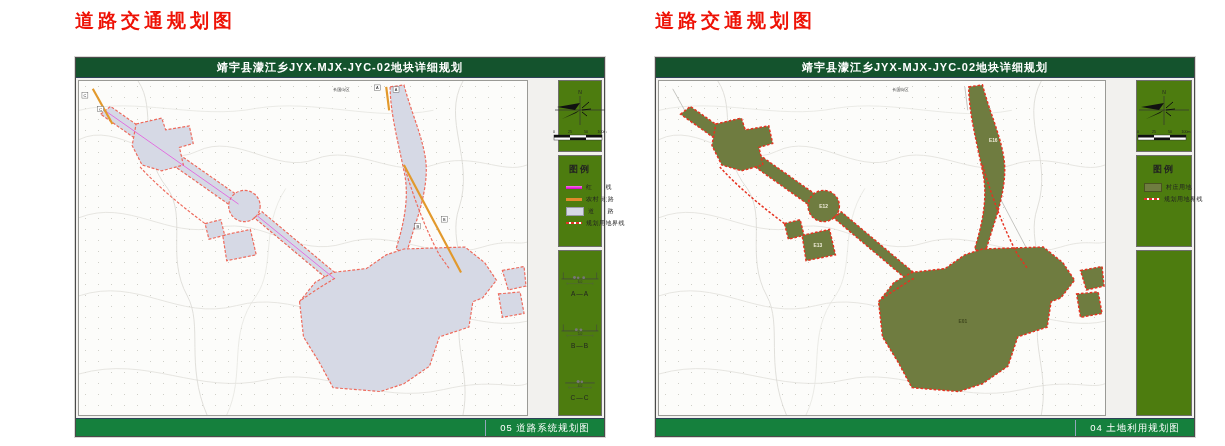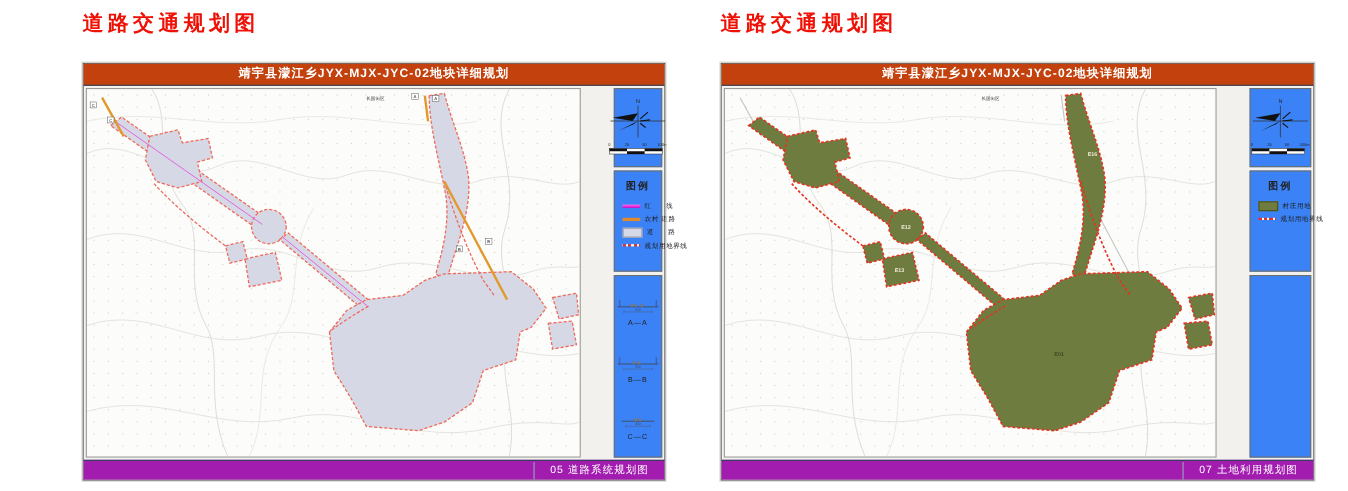"靖宇县濛江乡JYX-MJX-JYC-02地块详细规划" .pheader { background: #c2410c -> #14532d }
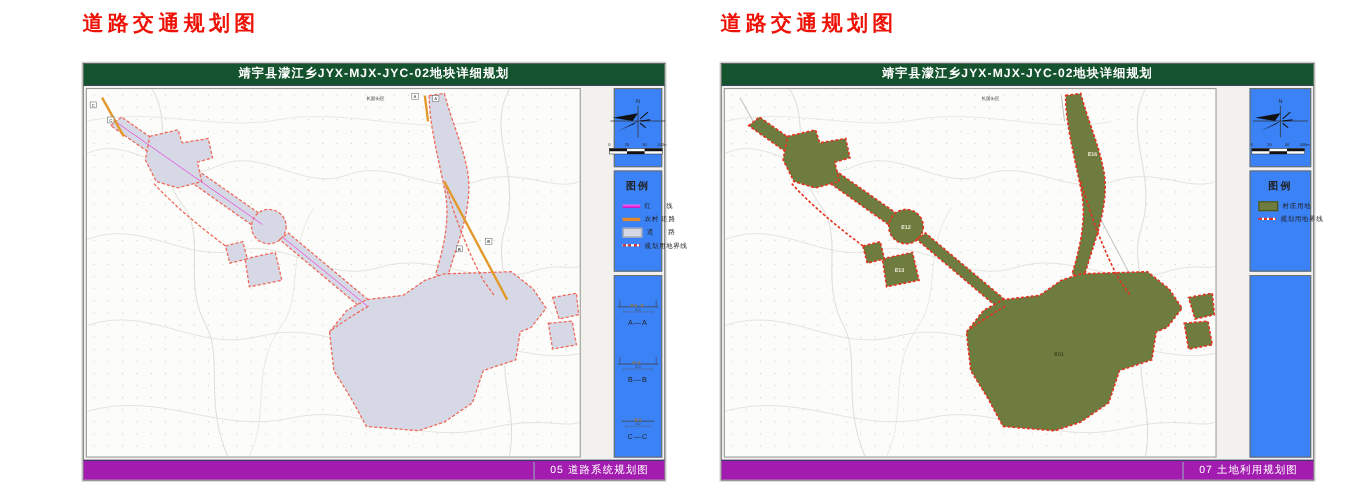"图例" .sbox { background: #3b82f6 -> #4d7c0f }
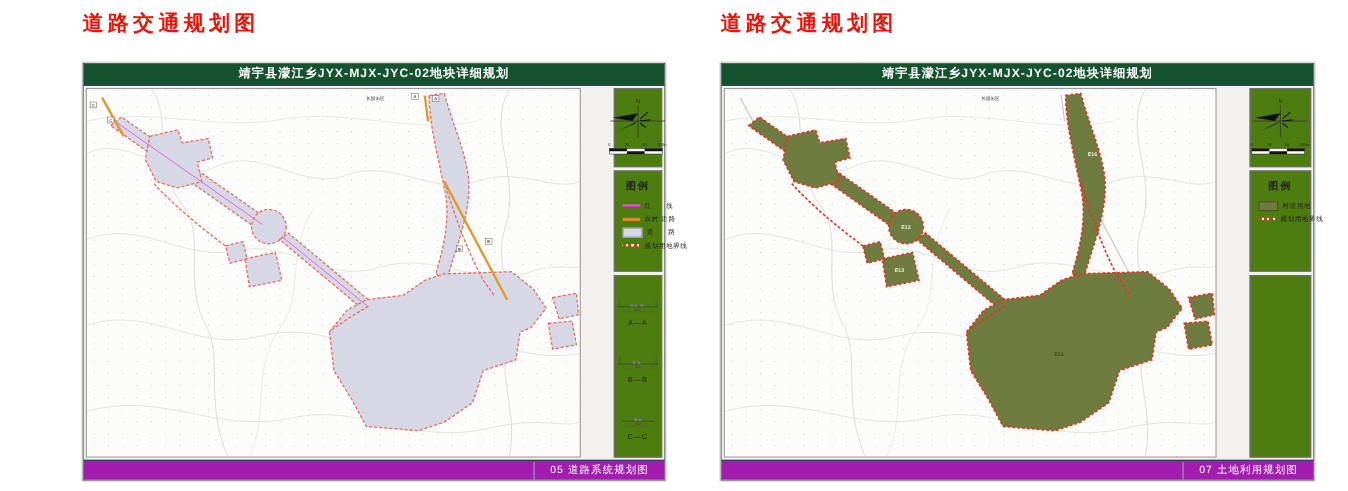"05 道路系统规划图" .pfooter { background: #a21caf -> #15803d }
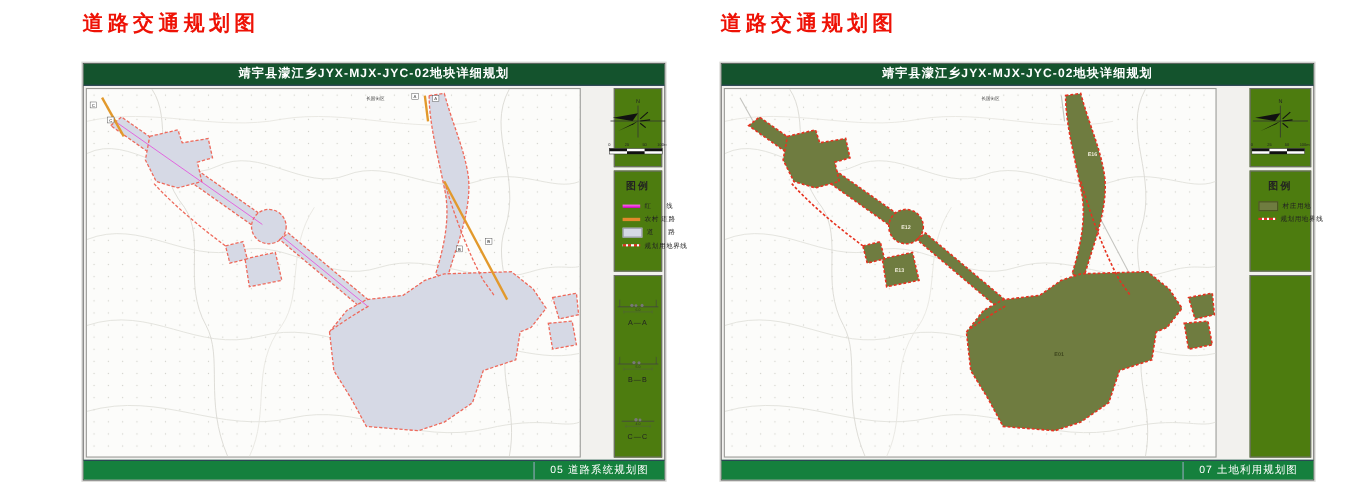"07 土地利用规划图" div.flabel { text: 07 -> 04 }
